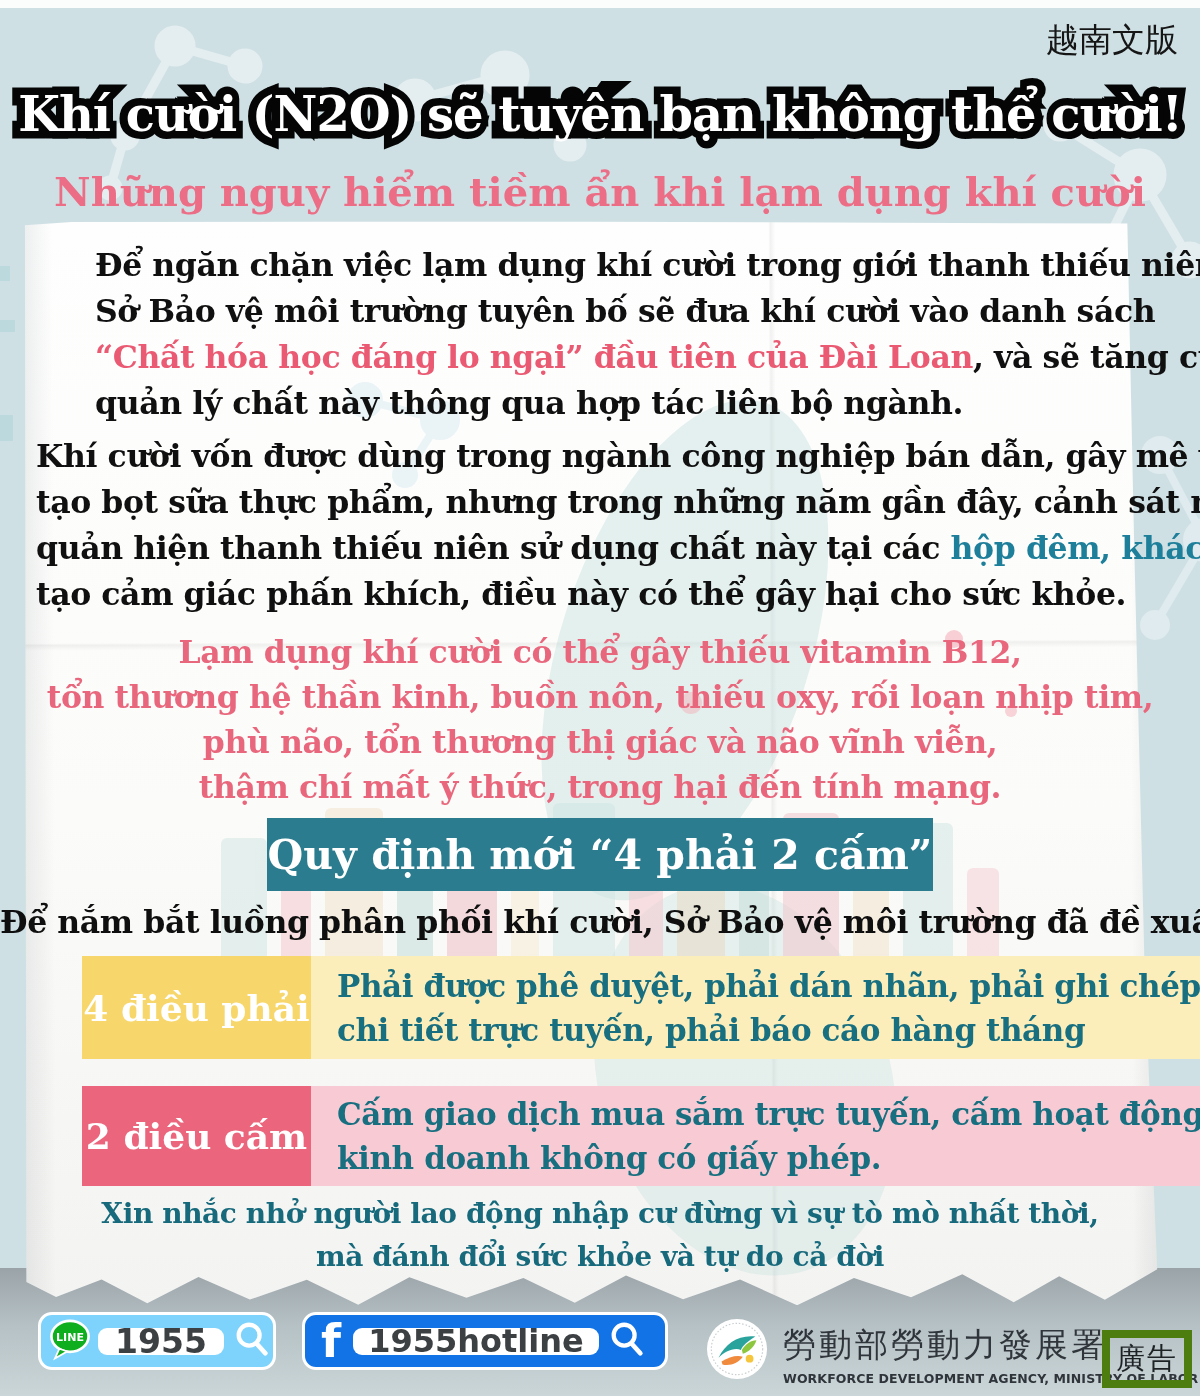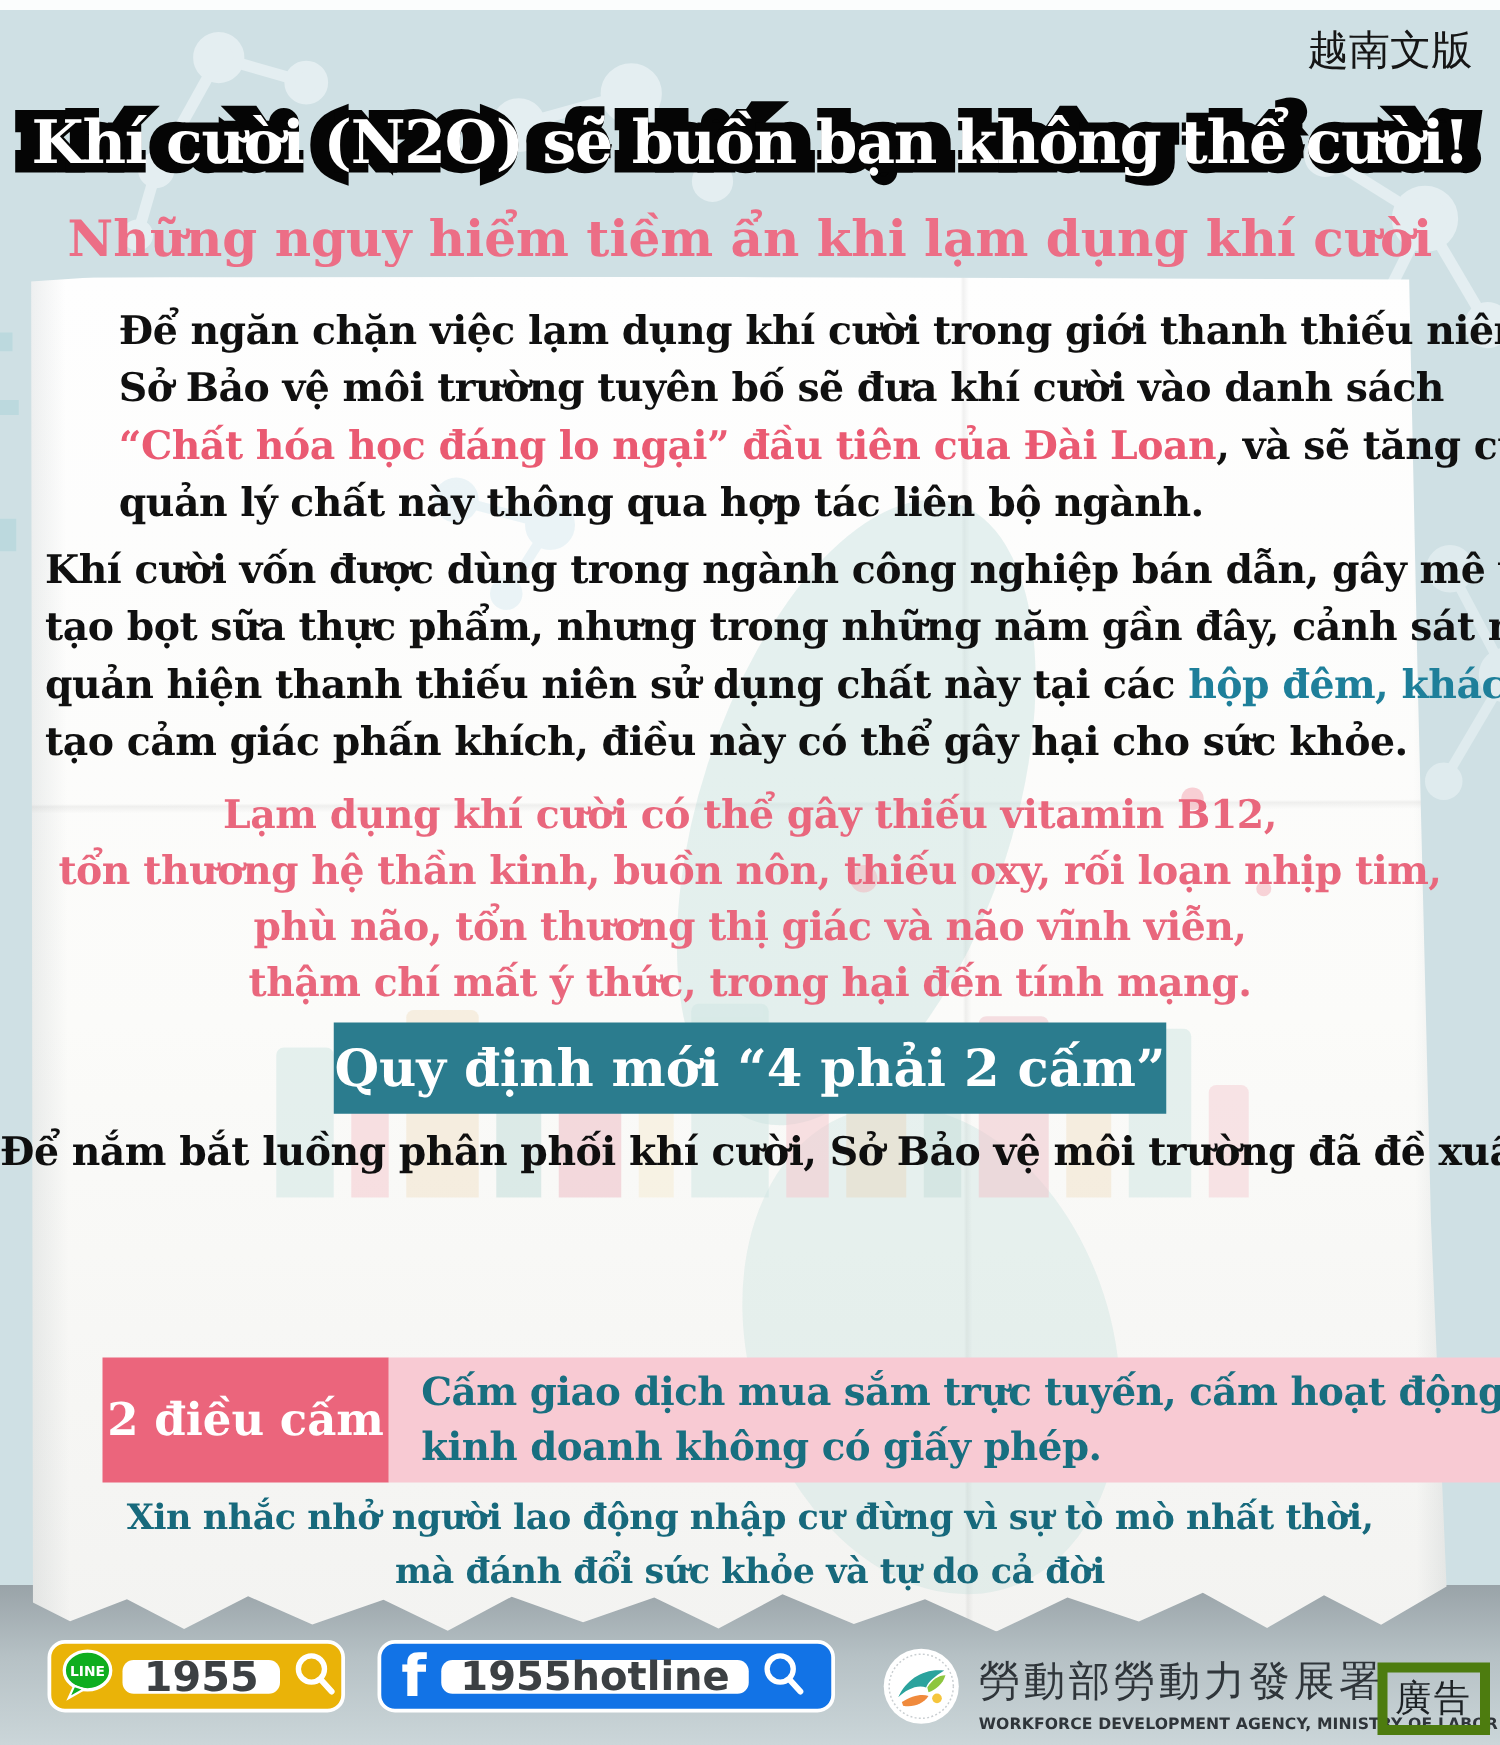"Khí cười (N2O) sẽ buồn" div.hero-title { text: buồn -> tuyên }
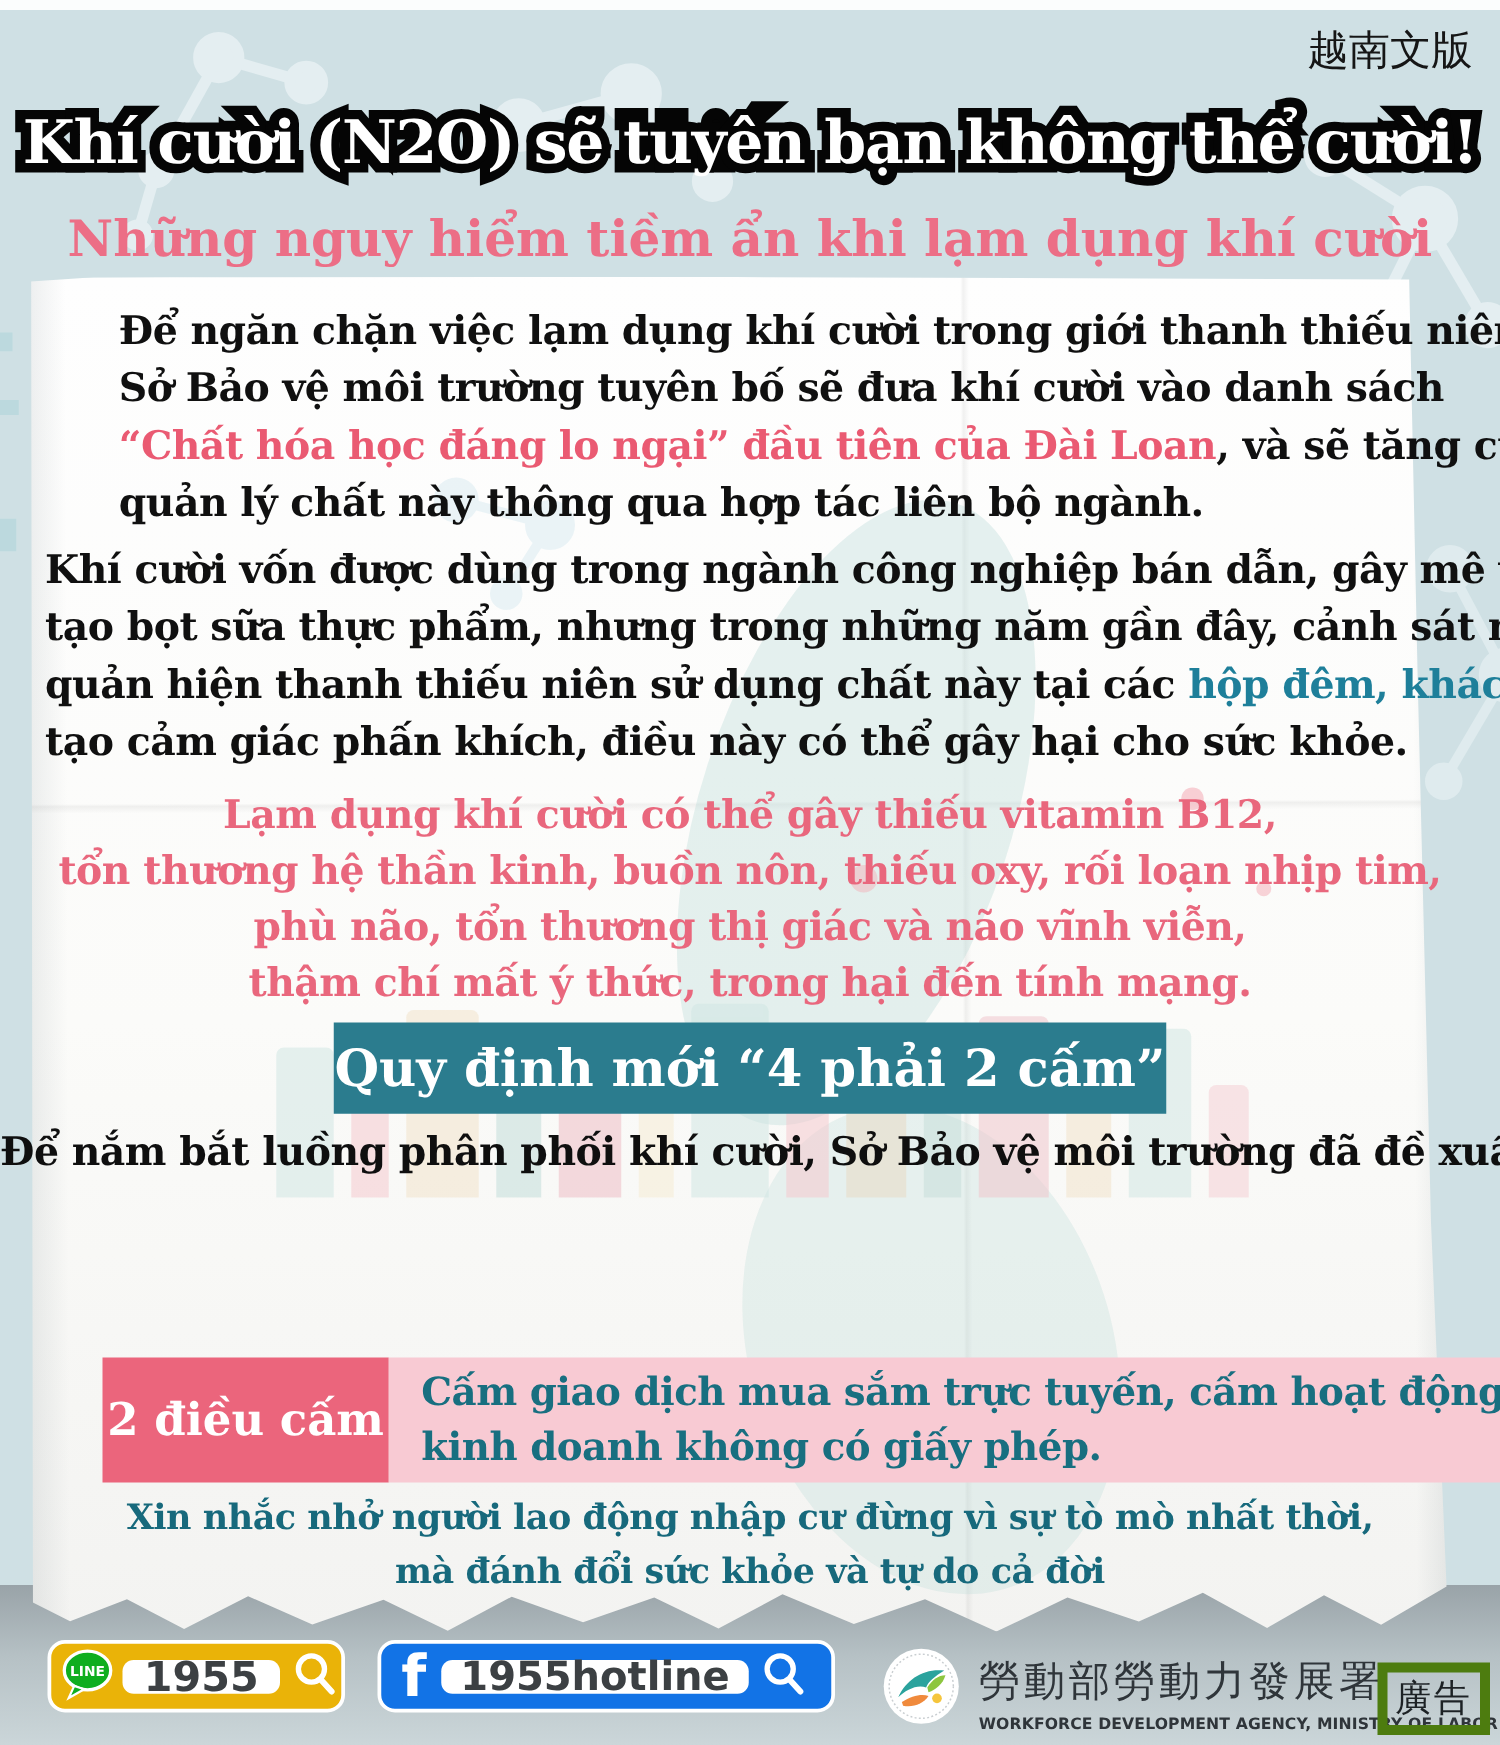"4 điều phải" div.rule-box { html: none -> <div> <div>4 điều phải</div> <div> <span>Phải được phê duyệt, phải dán nhãn, phải ghi chép</span> <span>chi tiết trực tuyến, phải báo cáo hàng tháng</span> </div> </div> }
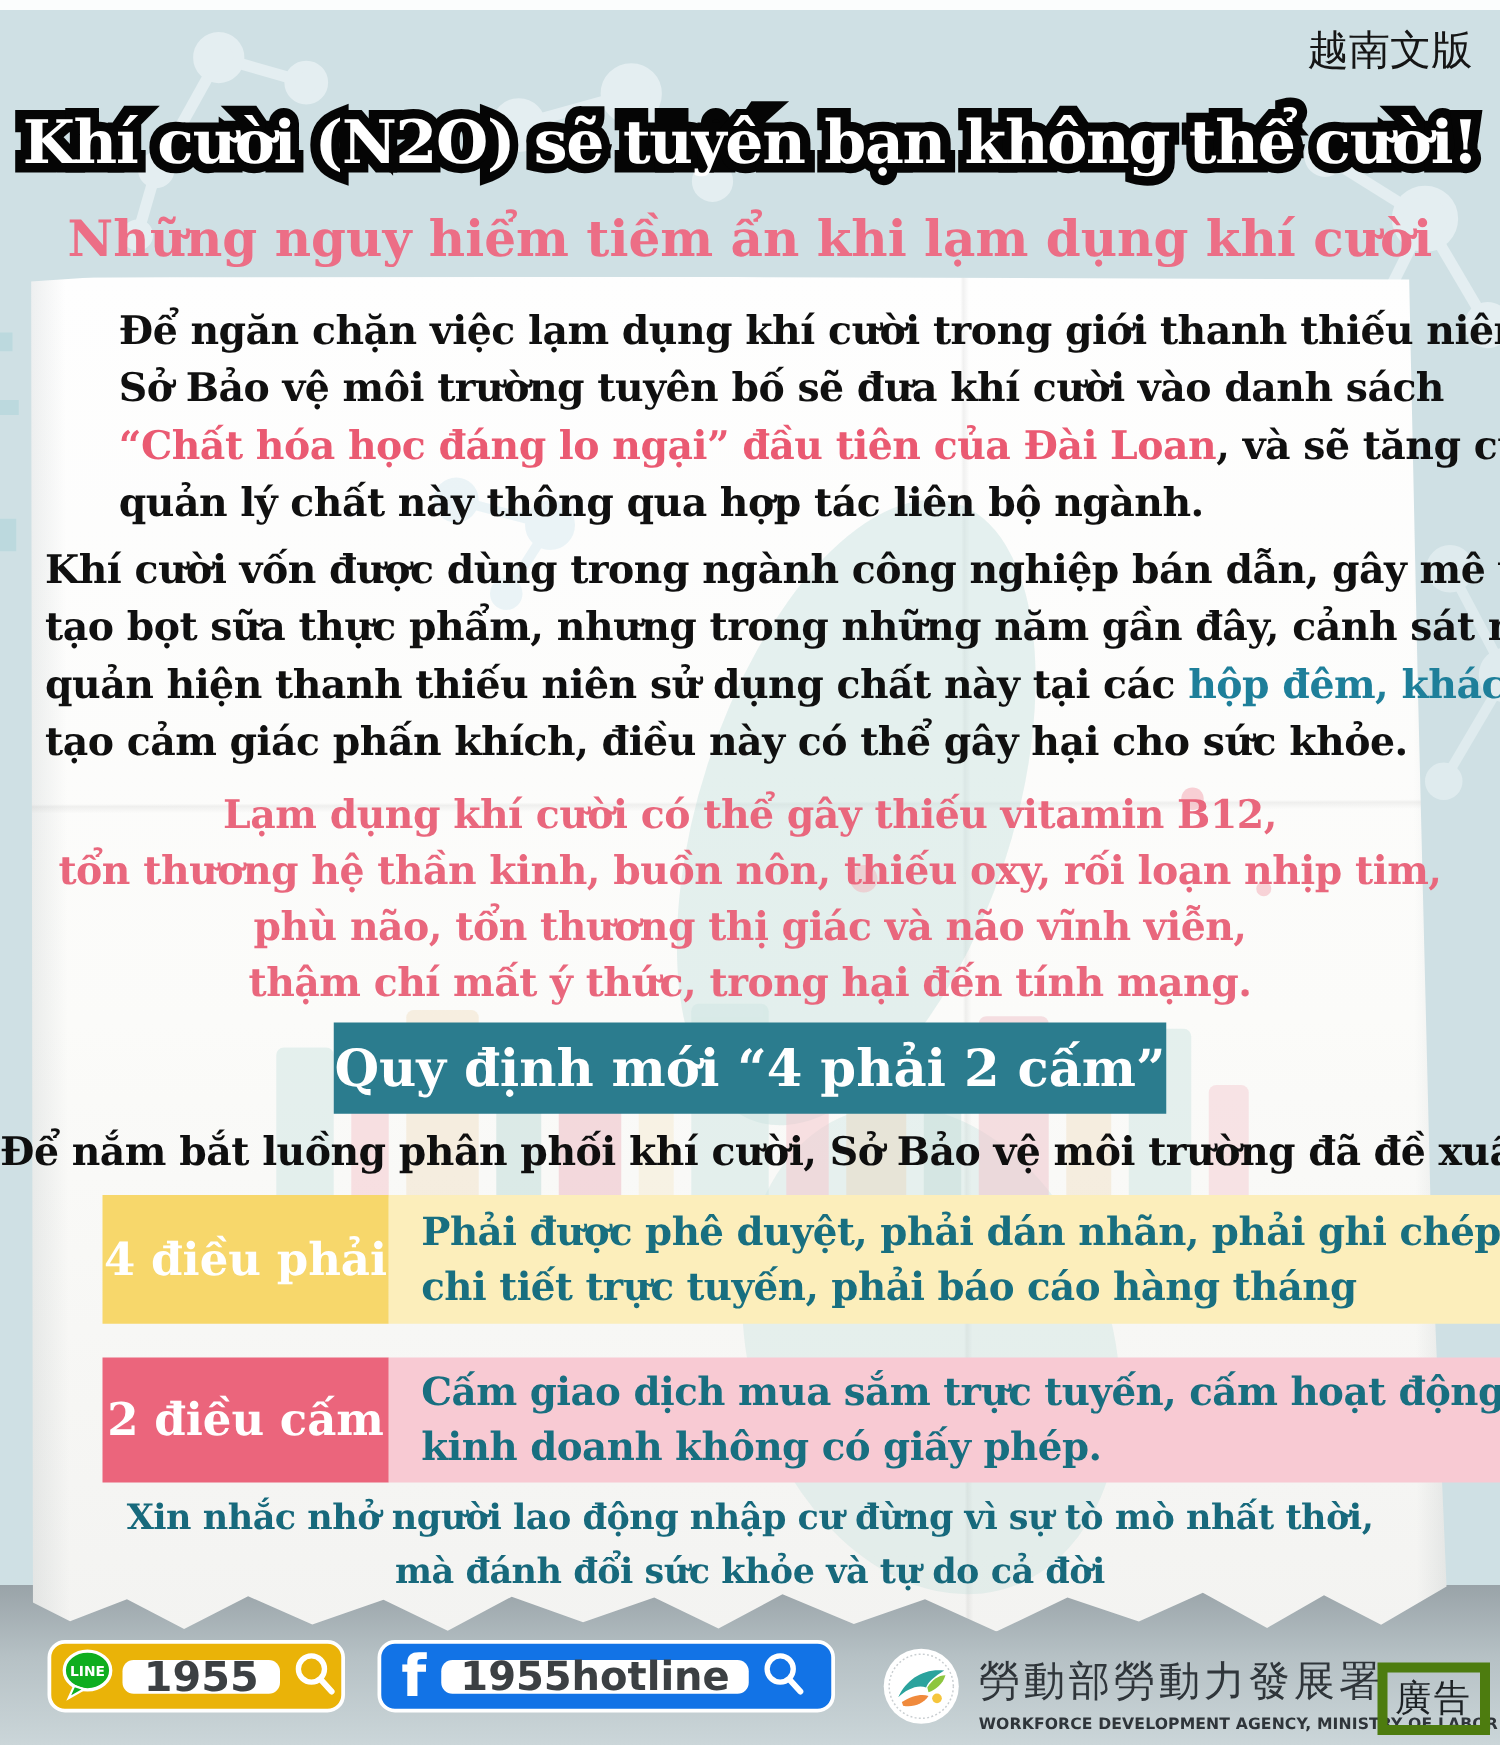"LINE" .line-btn { background: #eab308 -> #7dd3fc }
